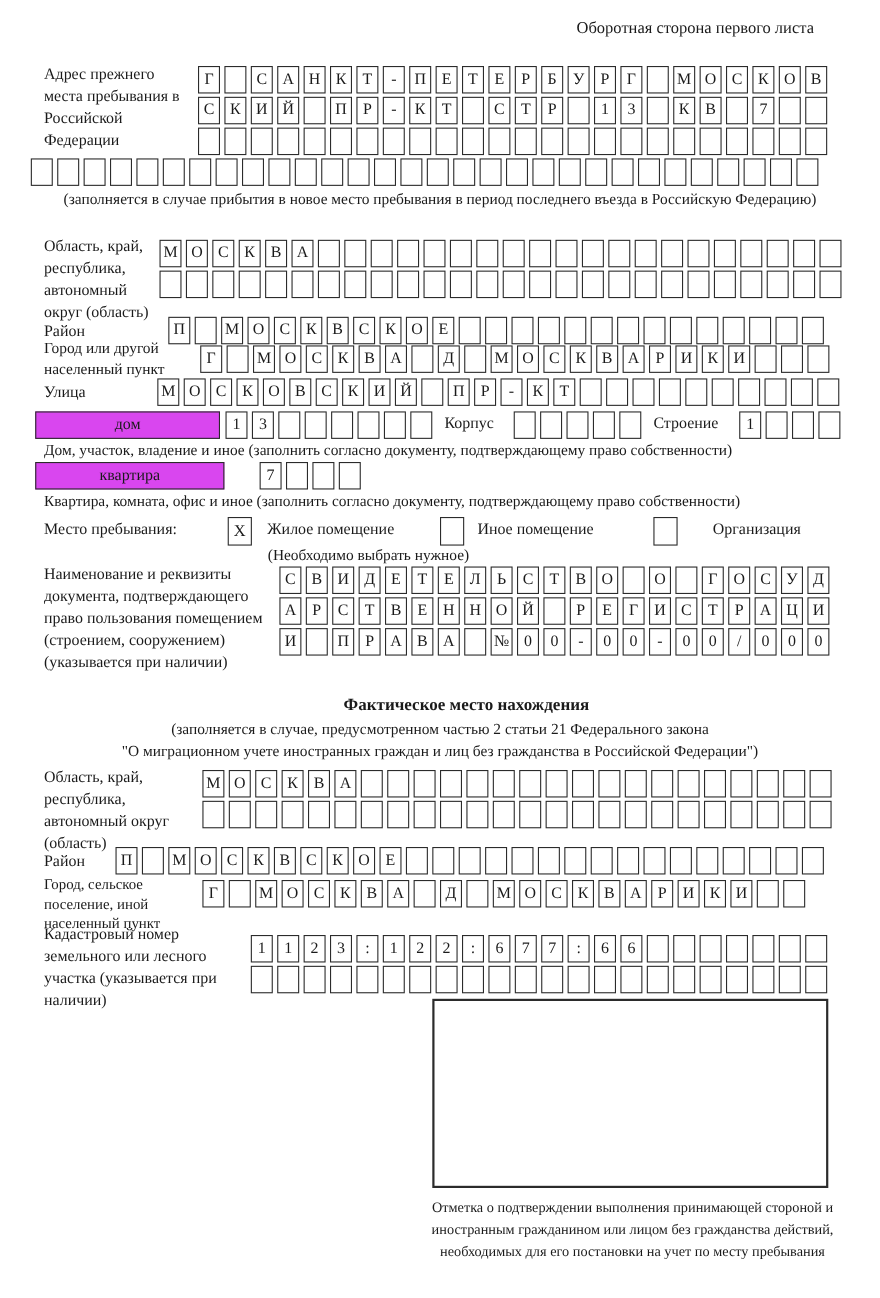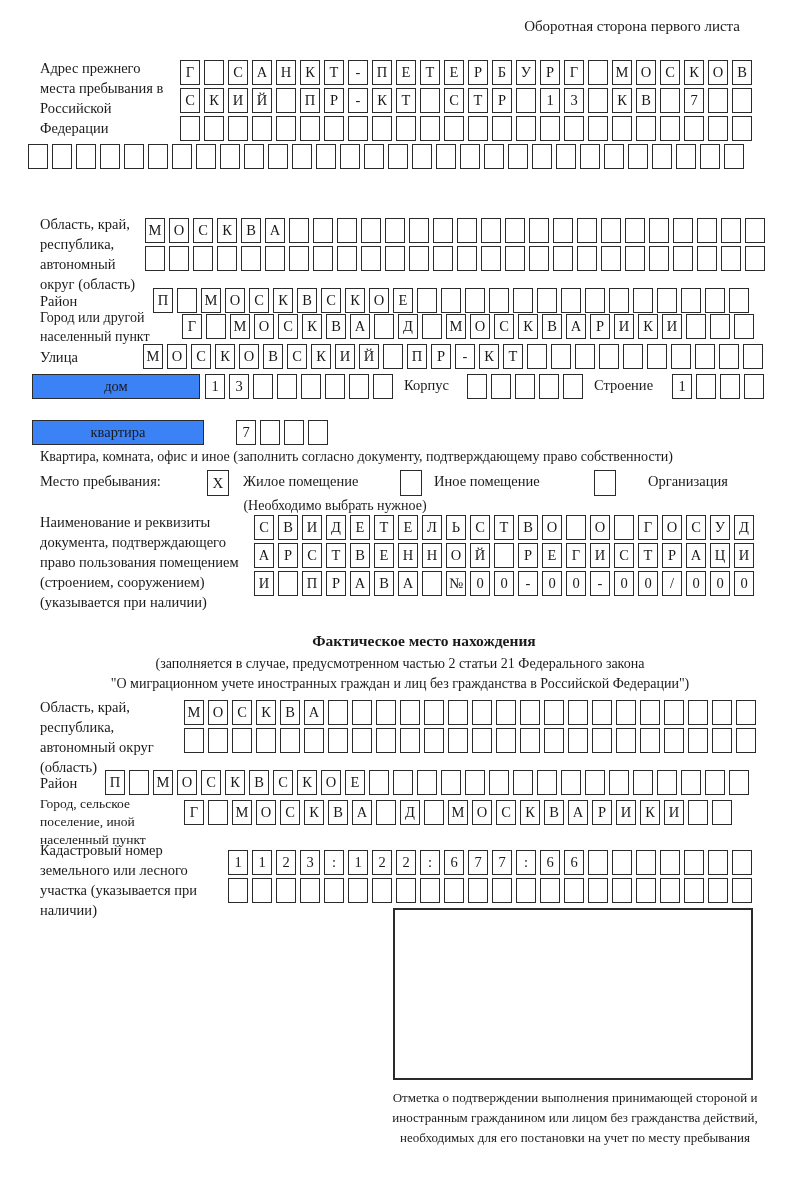"(заполняется в случае прибытия в" div.abs { html: none -> <div>(заполняется в случае прибытия в новое место пребывания в период последнего въезда в Российскую Федерацию)</div> }
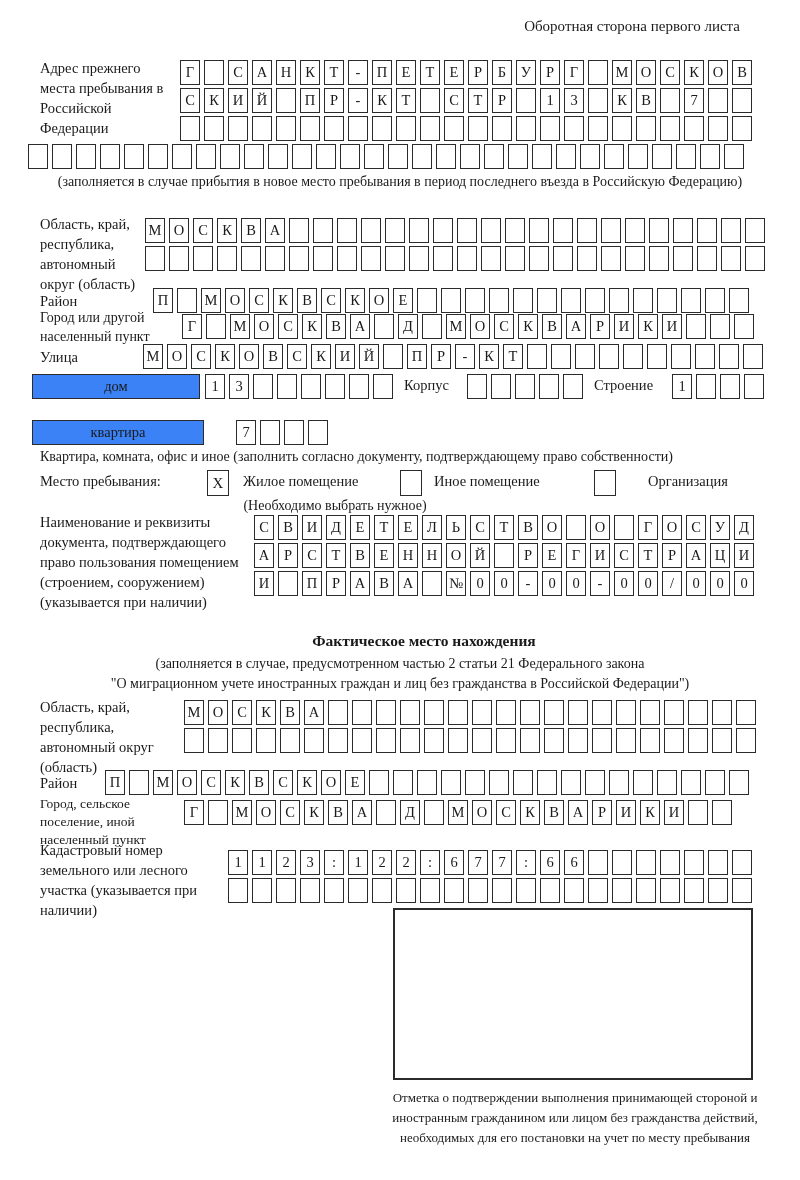"дом" .wbox { background: #3b82f6 -> #d946ef }
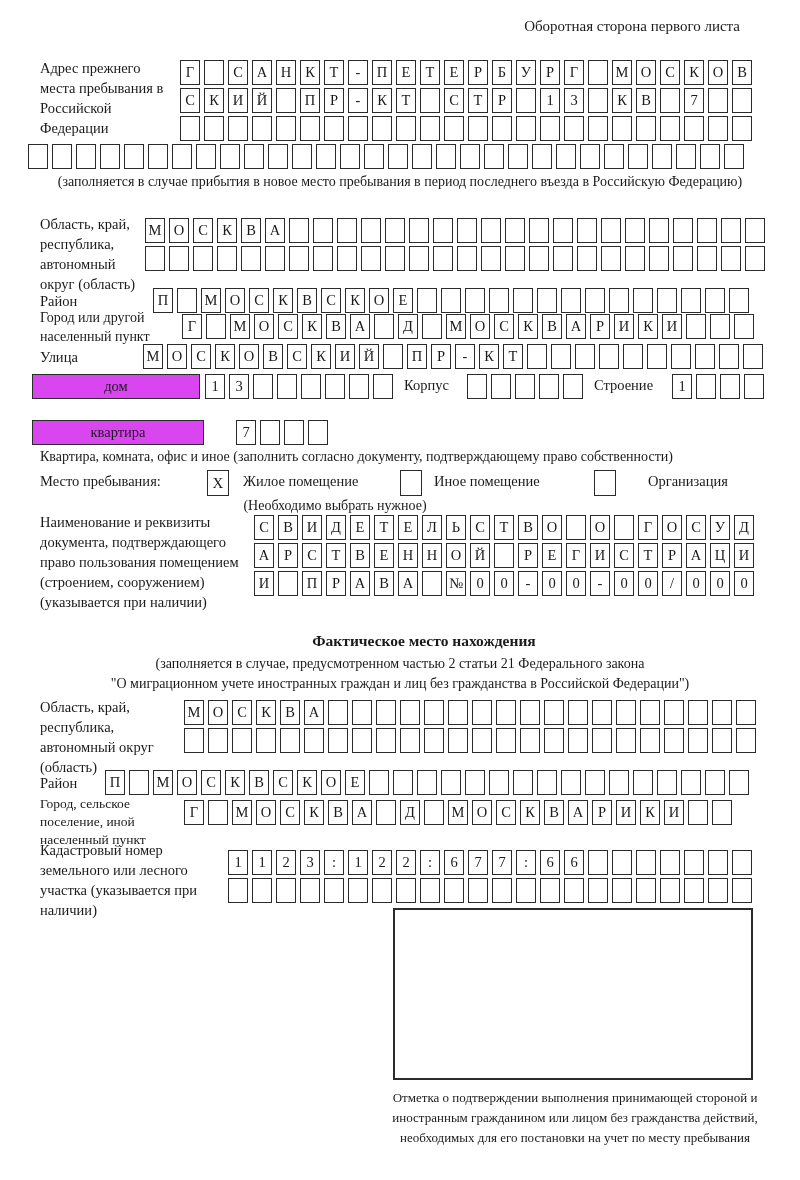"Дом, участок, владение и иное" div.abs { html: none -> <div>Дом, участок, владение и иное (заполнить согласно документу, подтверждающему право собственности)</div> }
